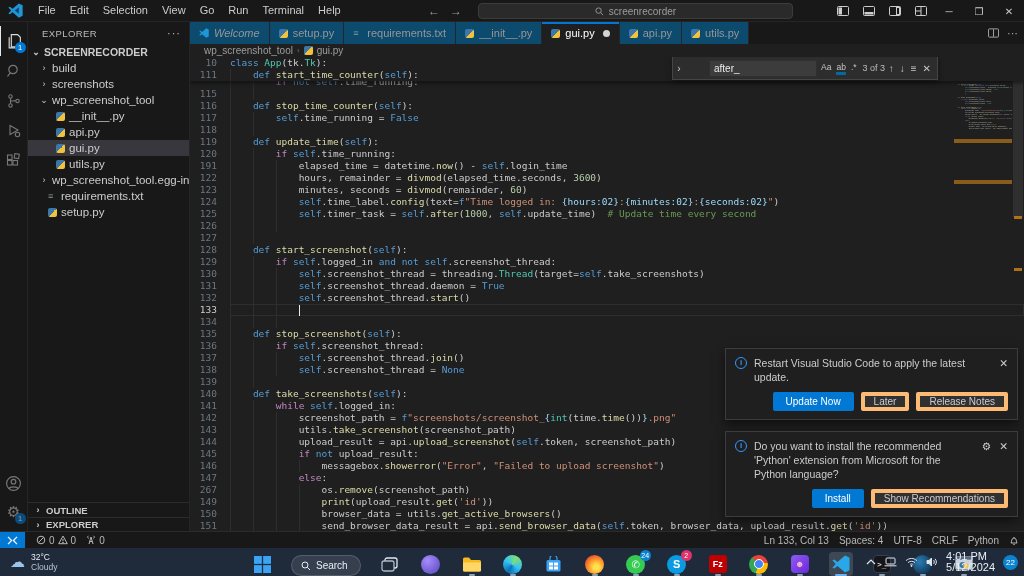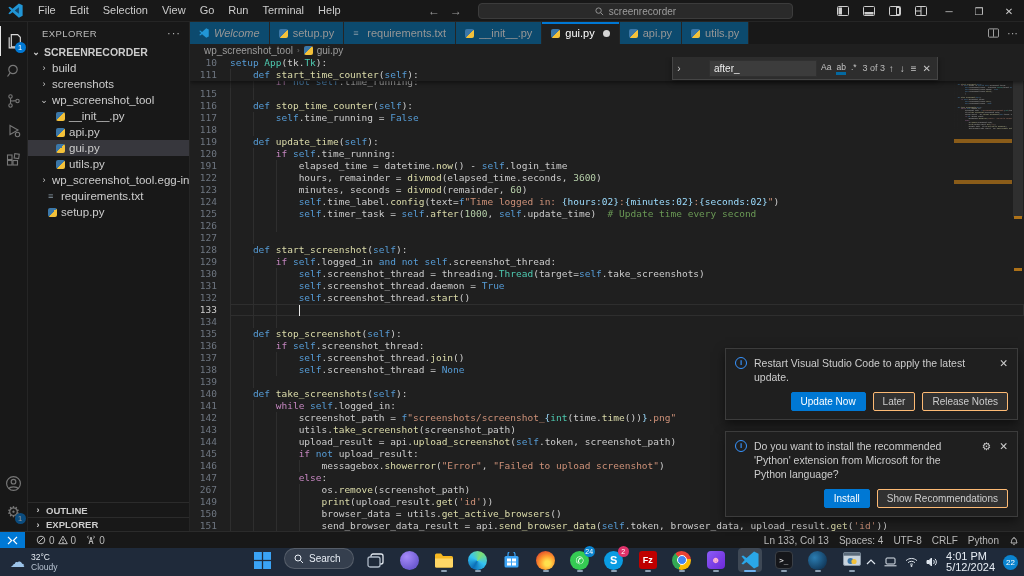"setup" span.tk-k { text: setup -> class }
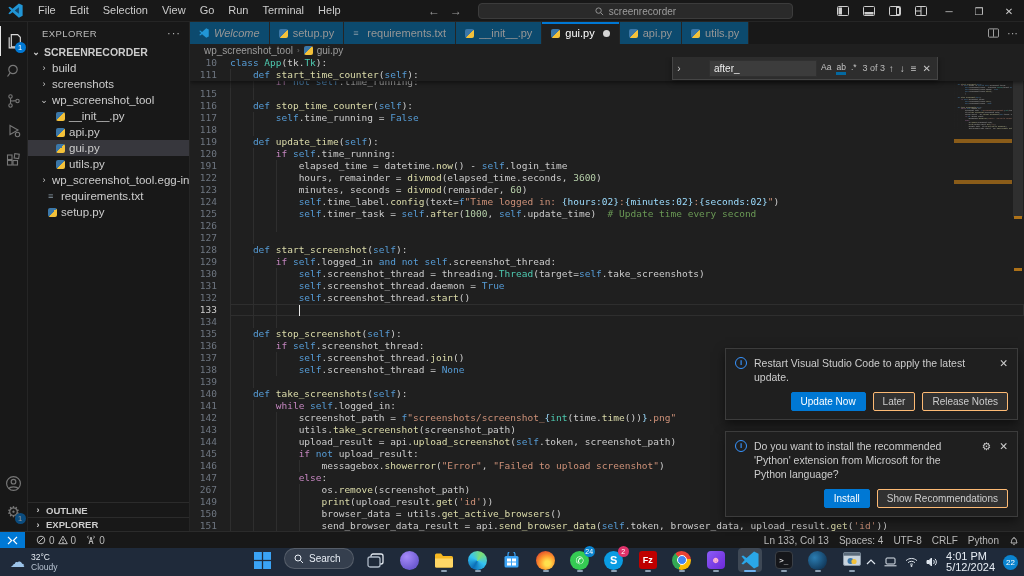"Update Now" .t-btn { border: 1px solid #fdba74 -> 4px solid #fdba74 }
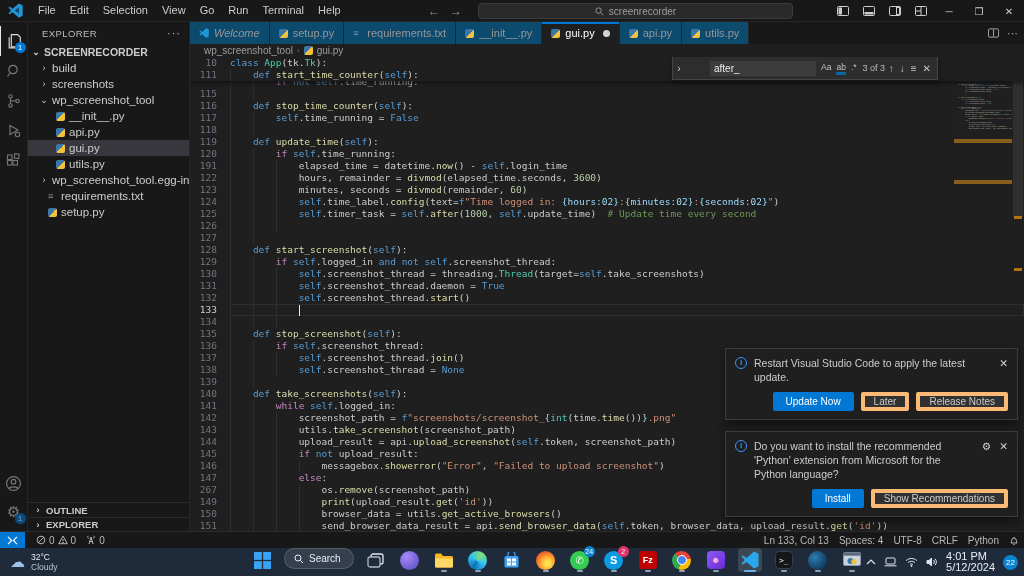"Search" .tb-center { align-items: flex-start -> flex-end; gap: 10px -> 17px }
